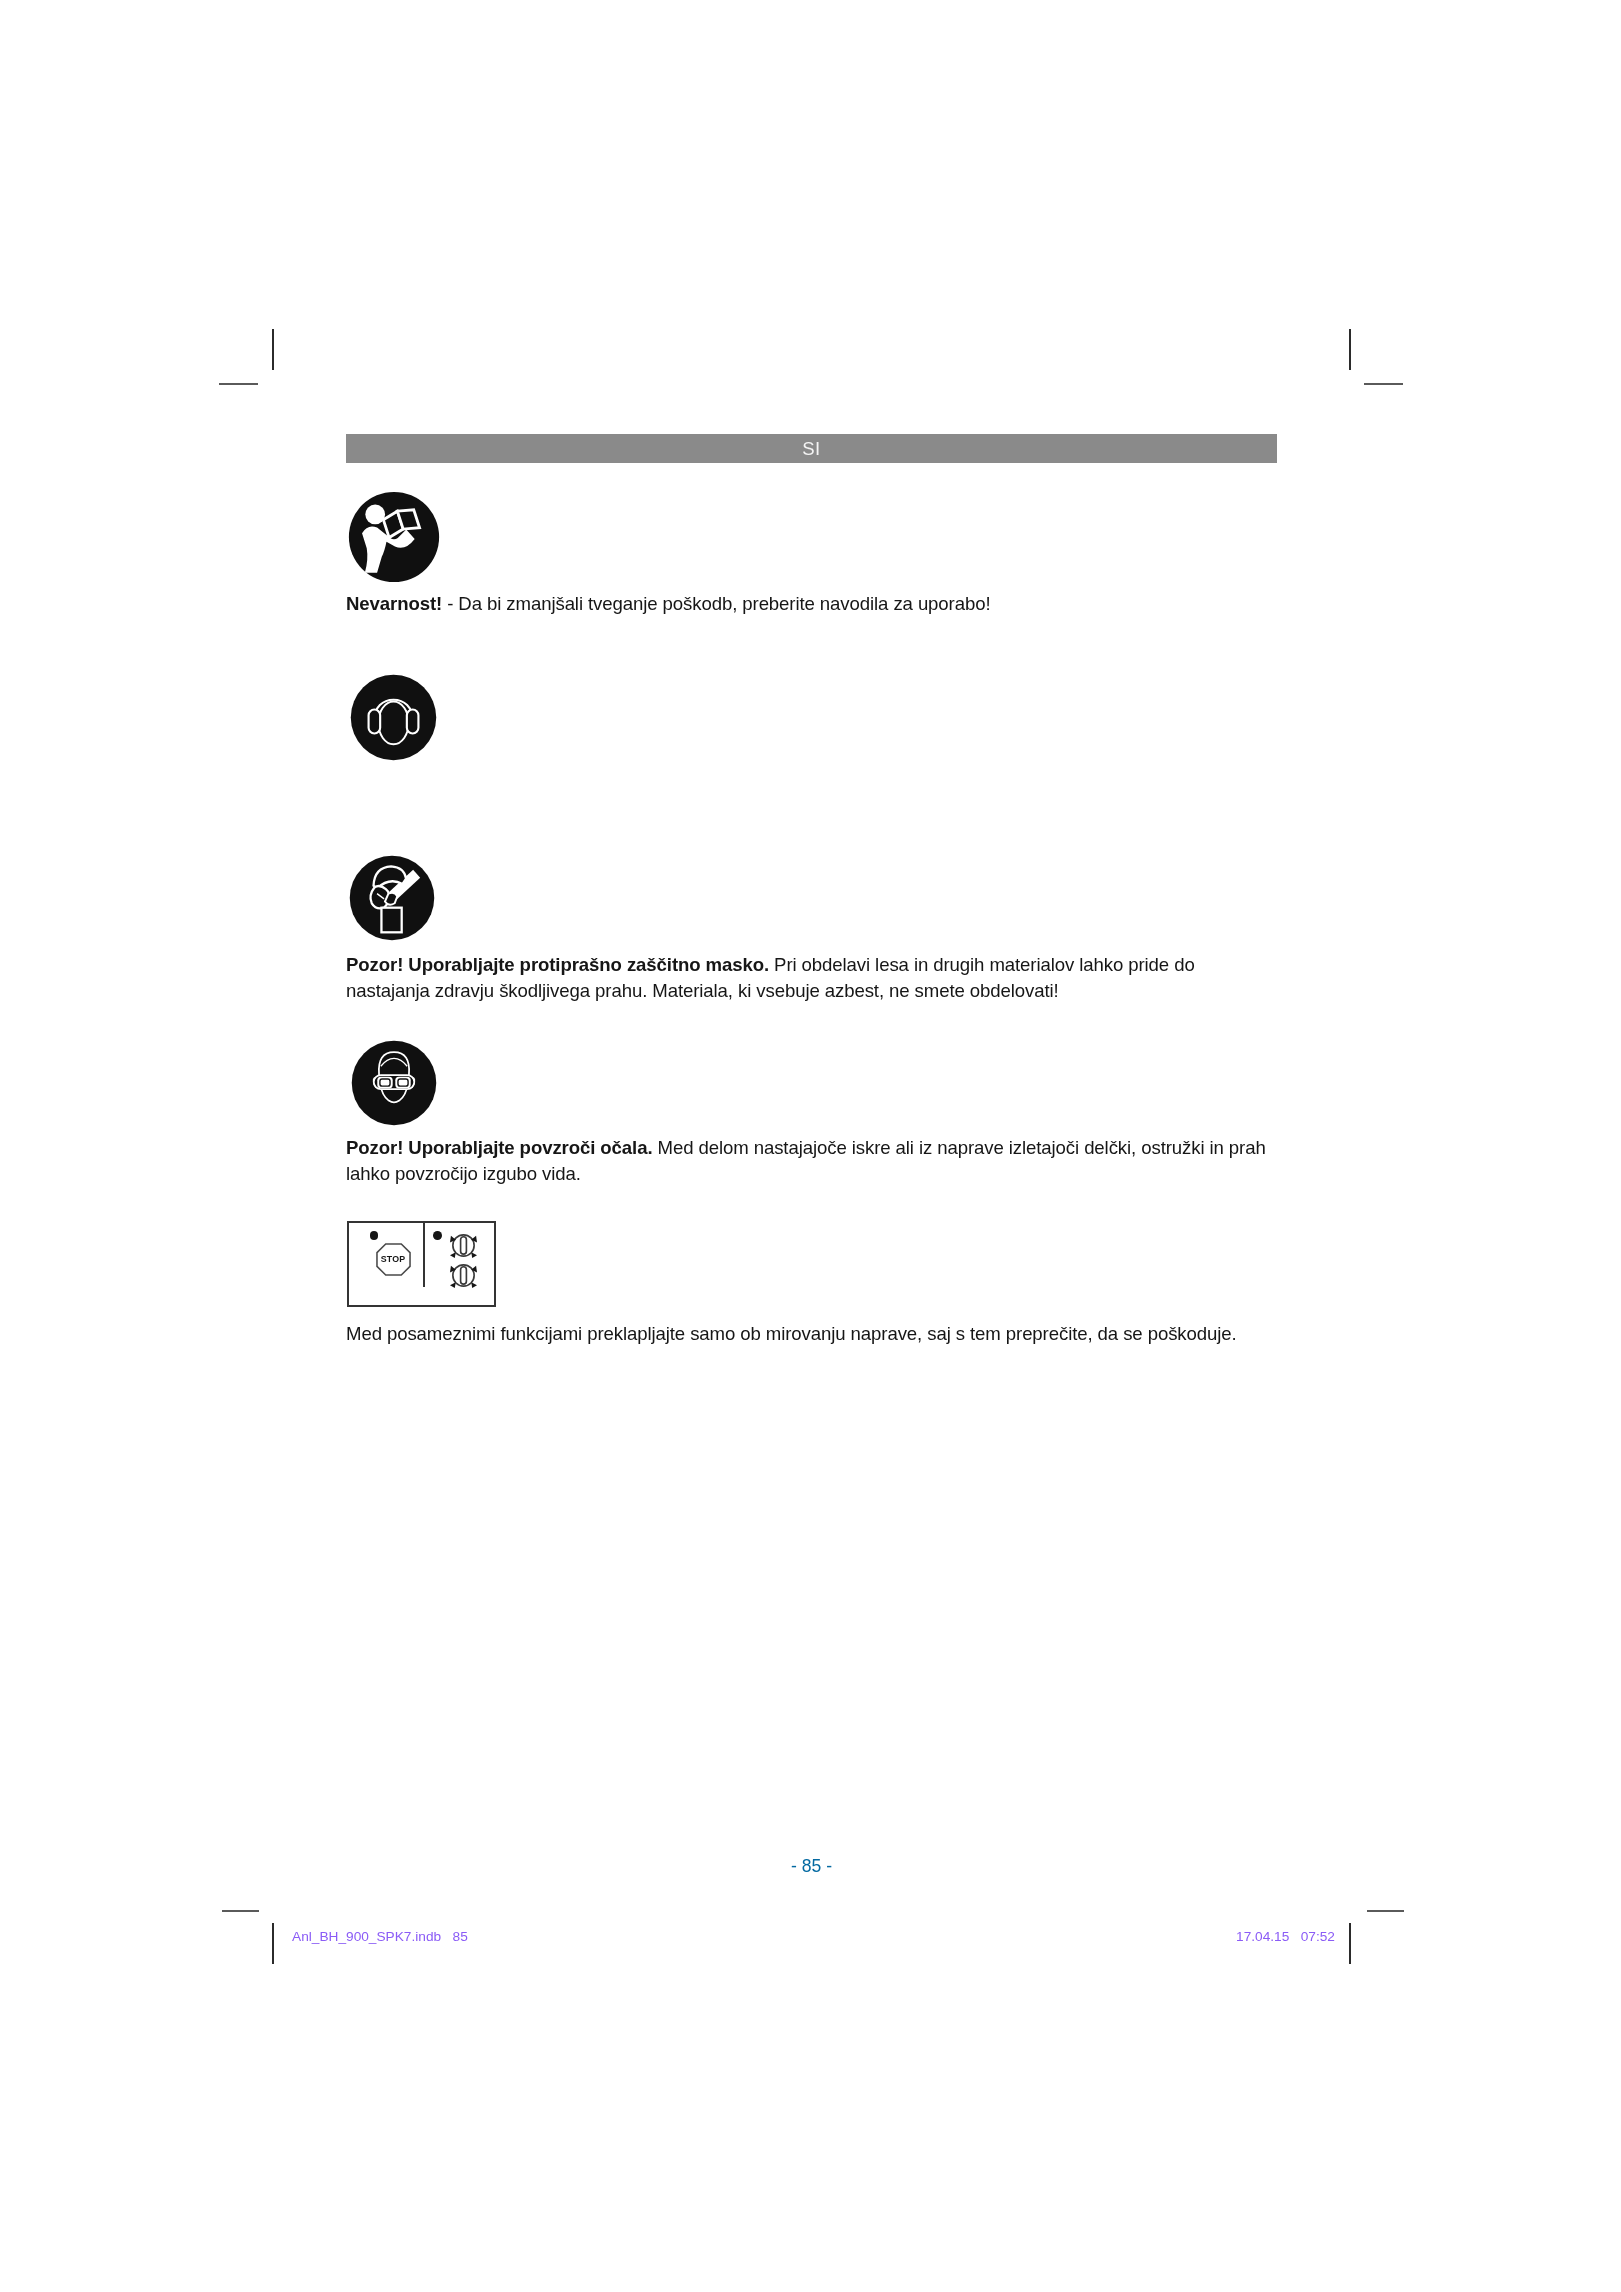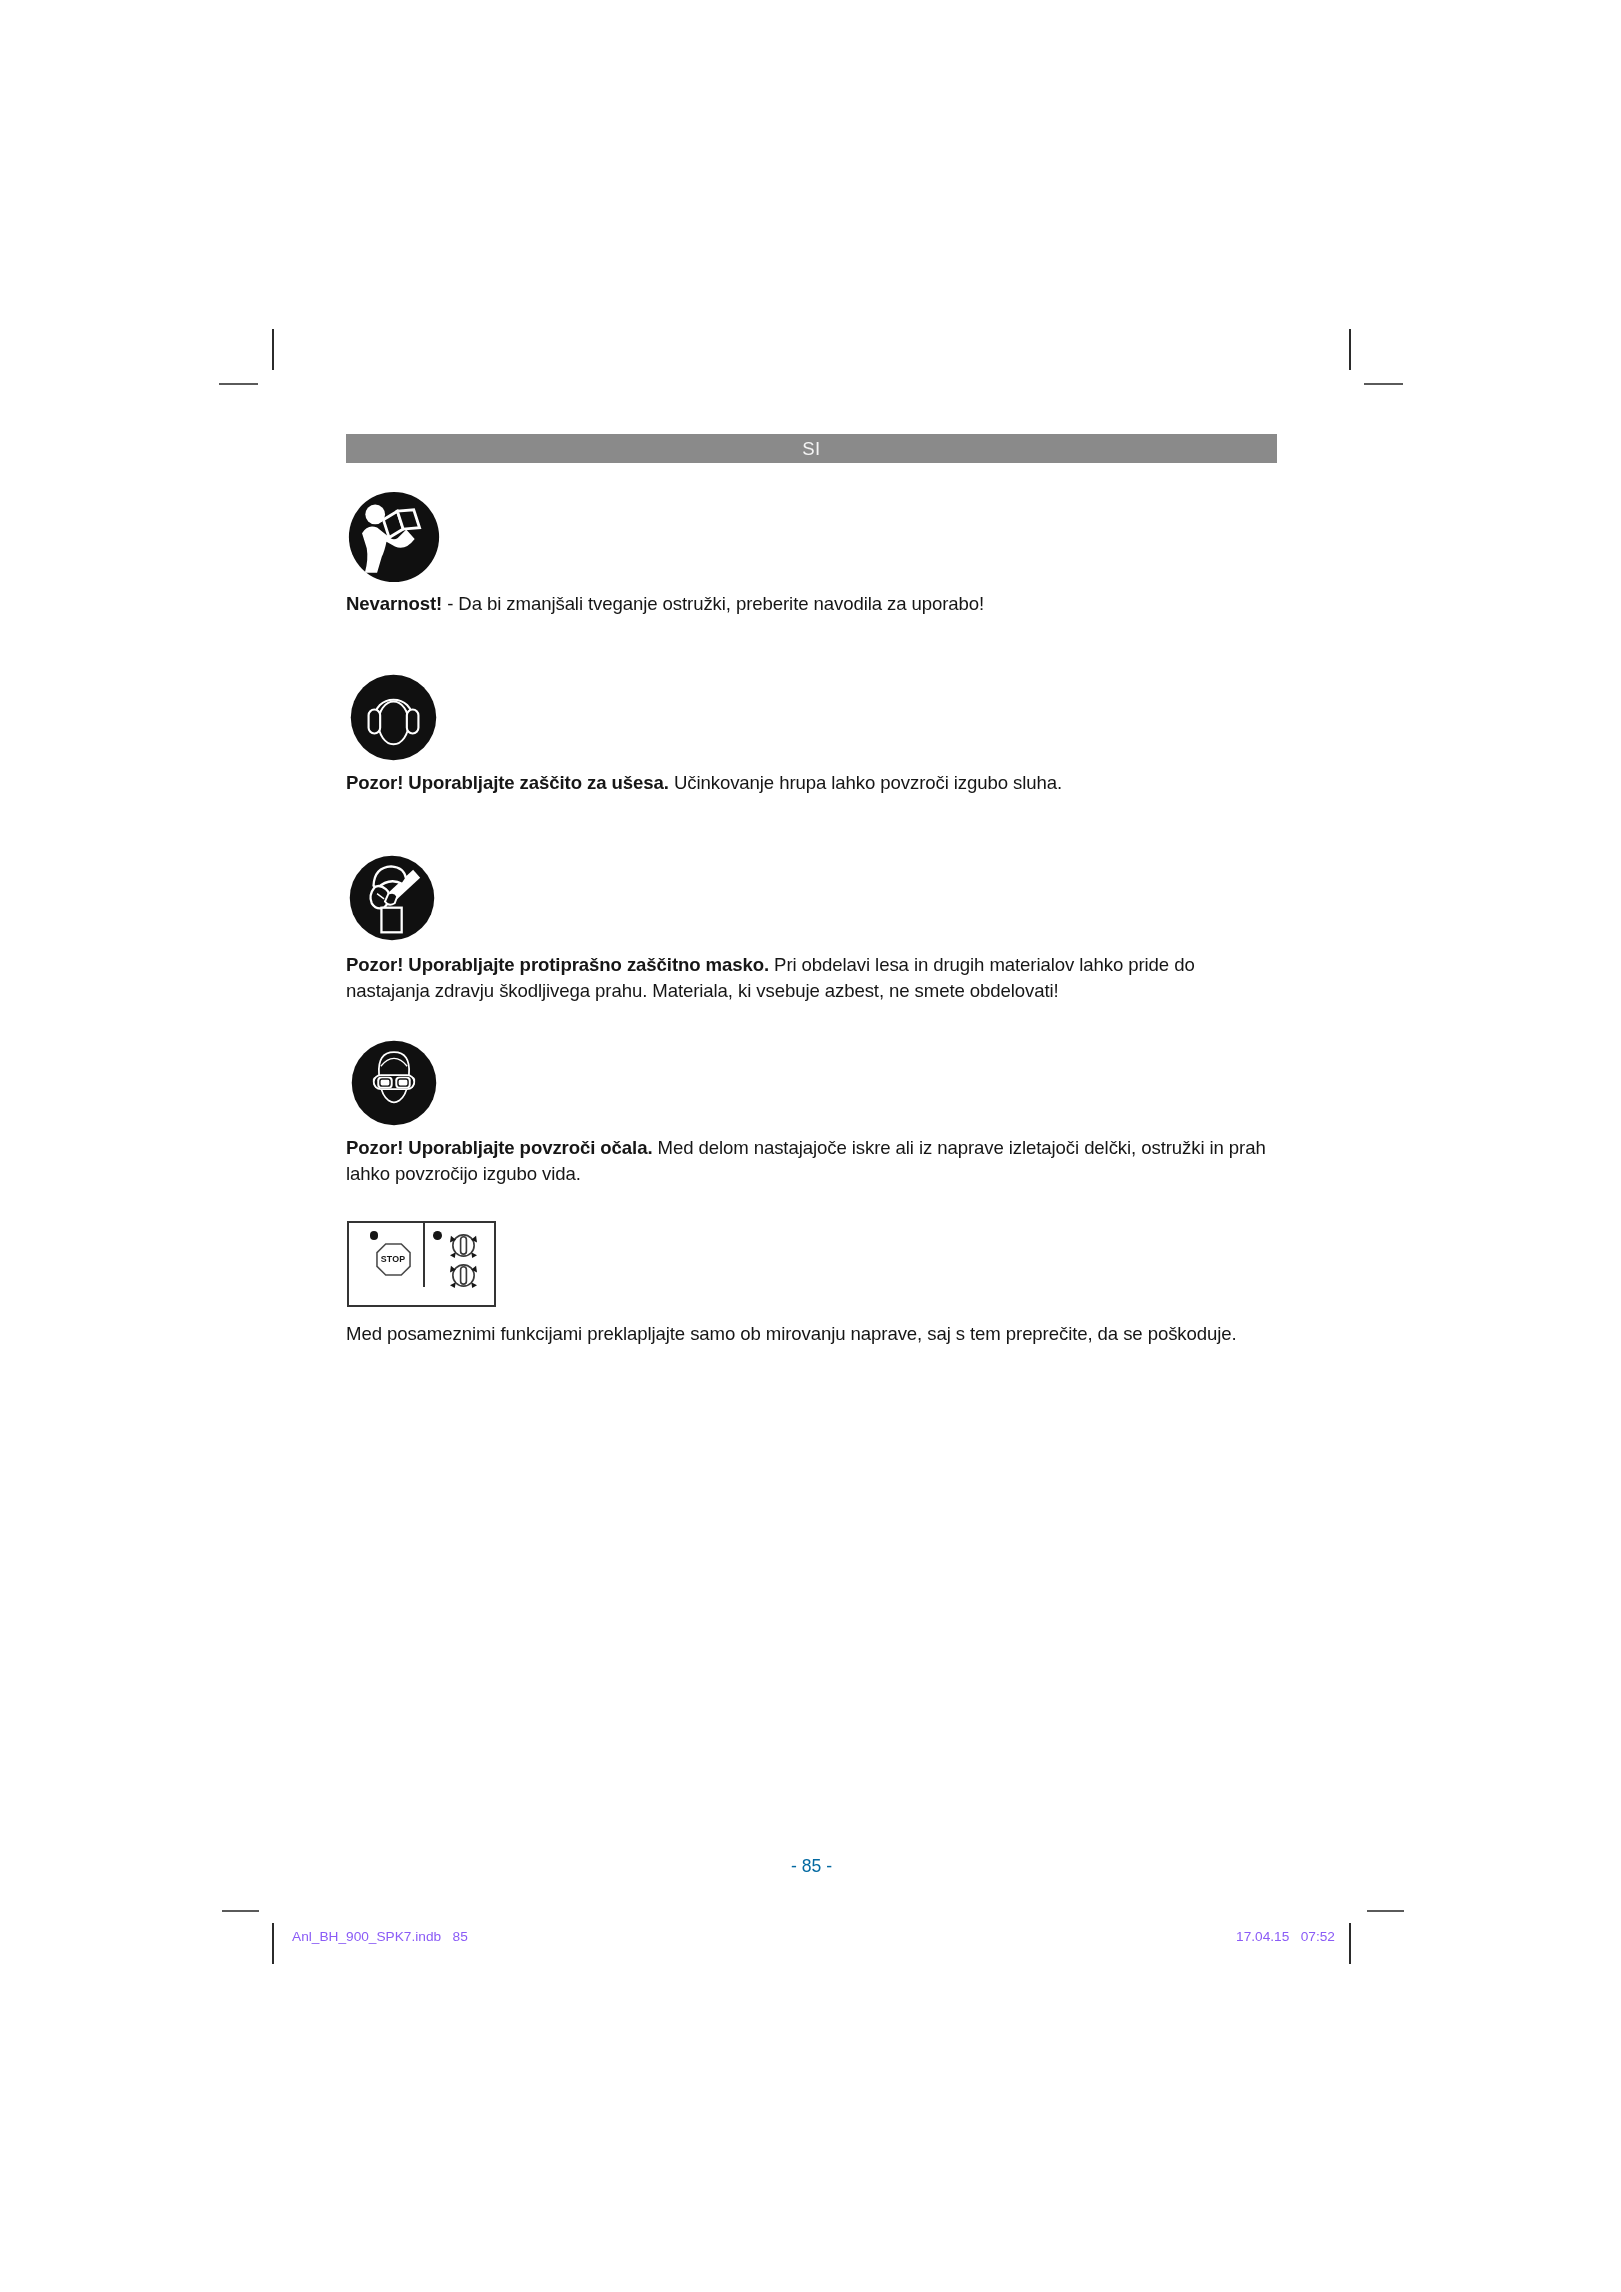"- Da bi zmanjšali tveganje" span { text: ostružki -> poškodb }
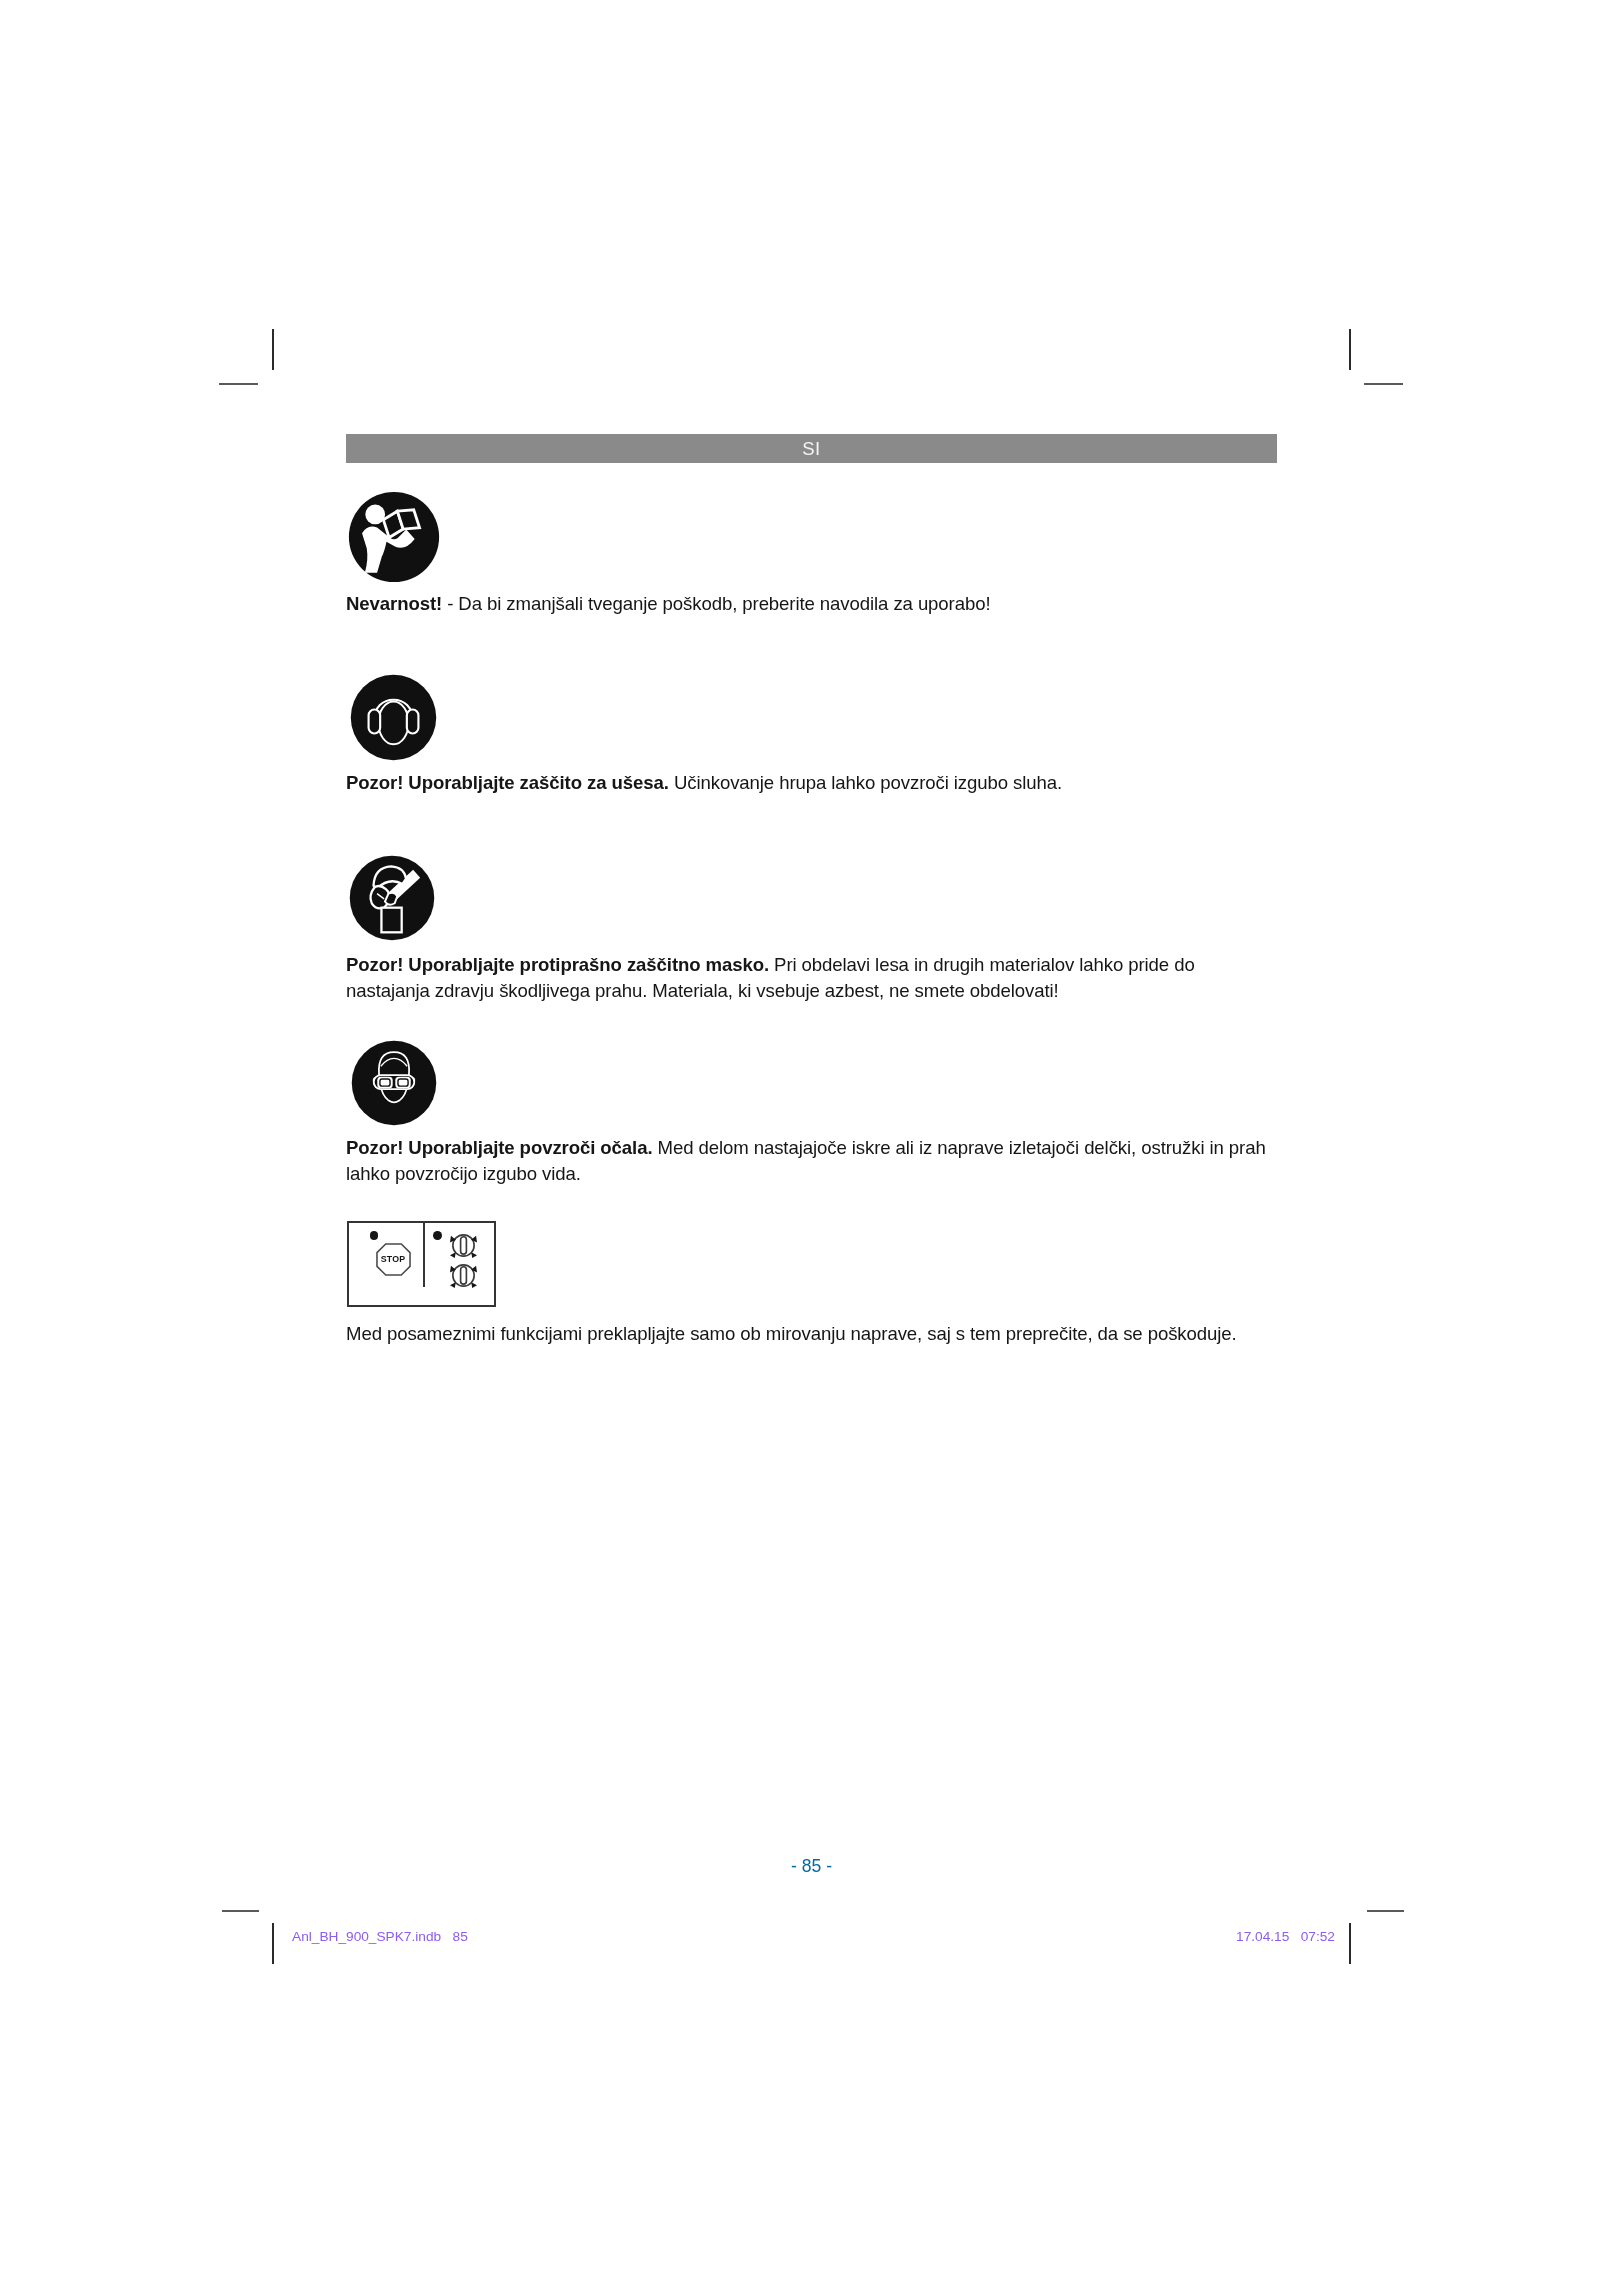"Pozor! Uporabljajte zaščito za ušesa." div.para { html: <div> <b>Pozor! Uporabljajte zaščito za ušesa.</b><span> Učinkovanje hrupa lahko povzroči izgubo sluha.</span> </div> -> none }
